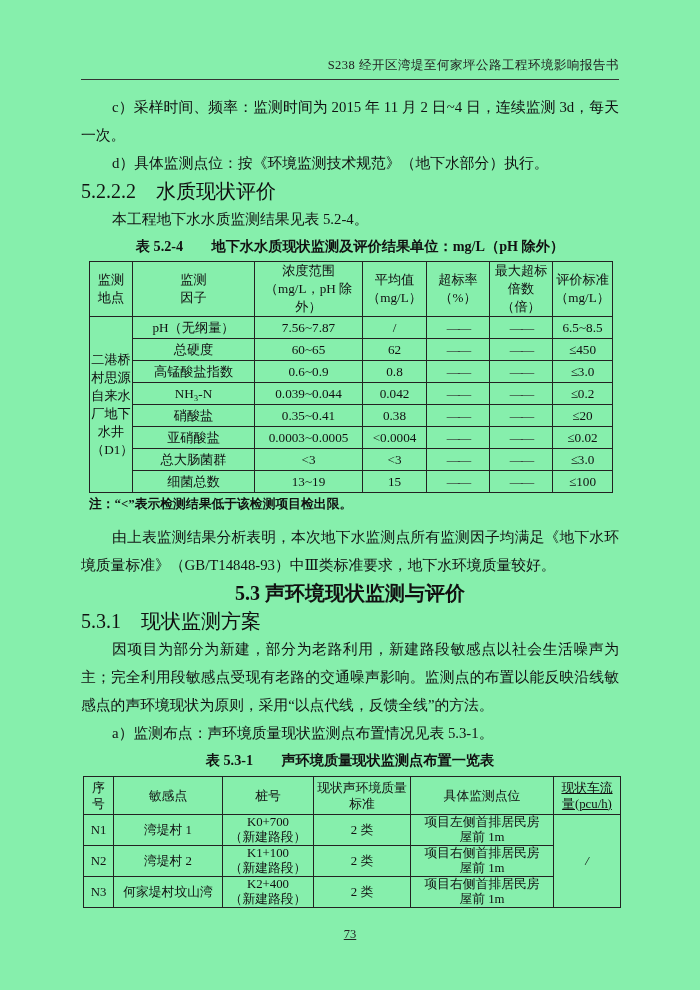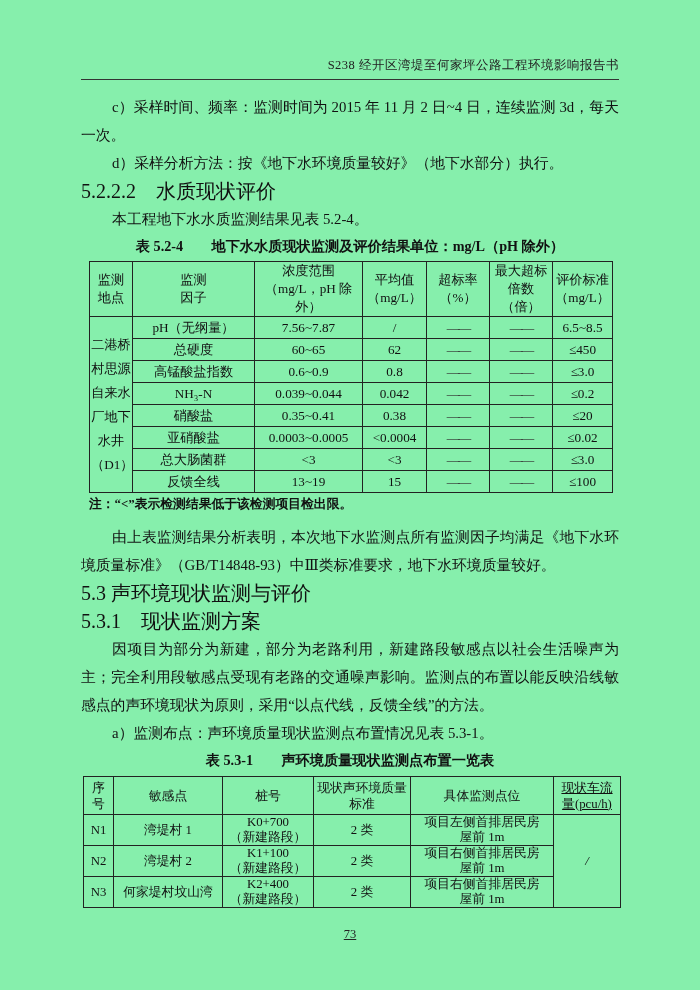"d）采样分析方法：按《地下水环境质量较好》（地下水部分）执行。" p.para { text: 采样分析方法：按《地下水环境质量较好 -> 具体监测点位：按《环境监测技术规范 }
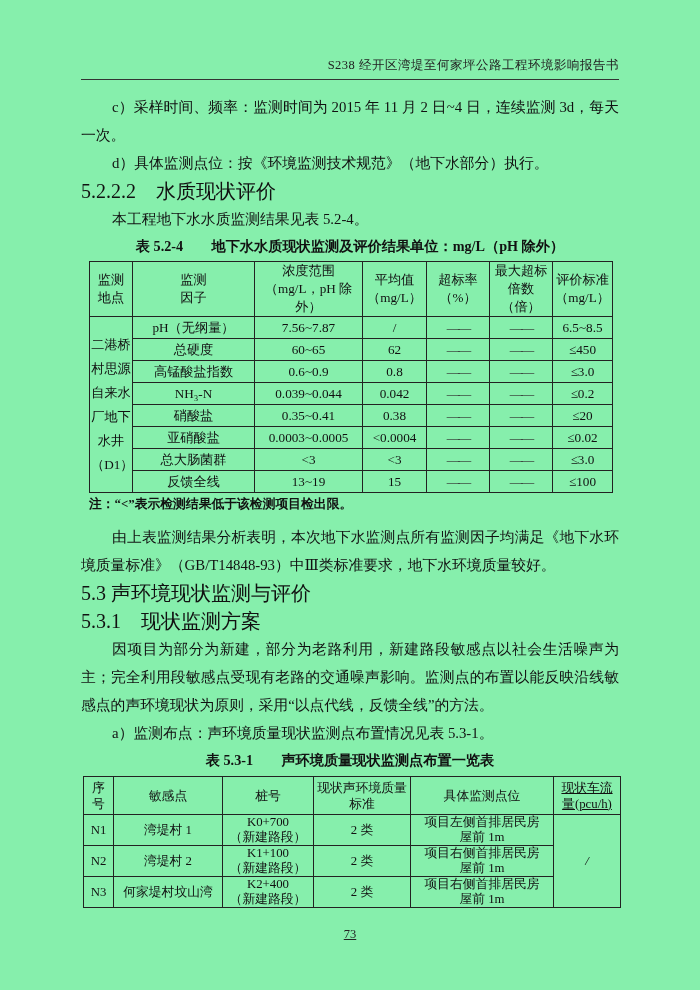"二港桥" .t1 .site-cell { line-height: 24px -> 18px }
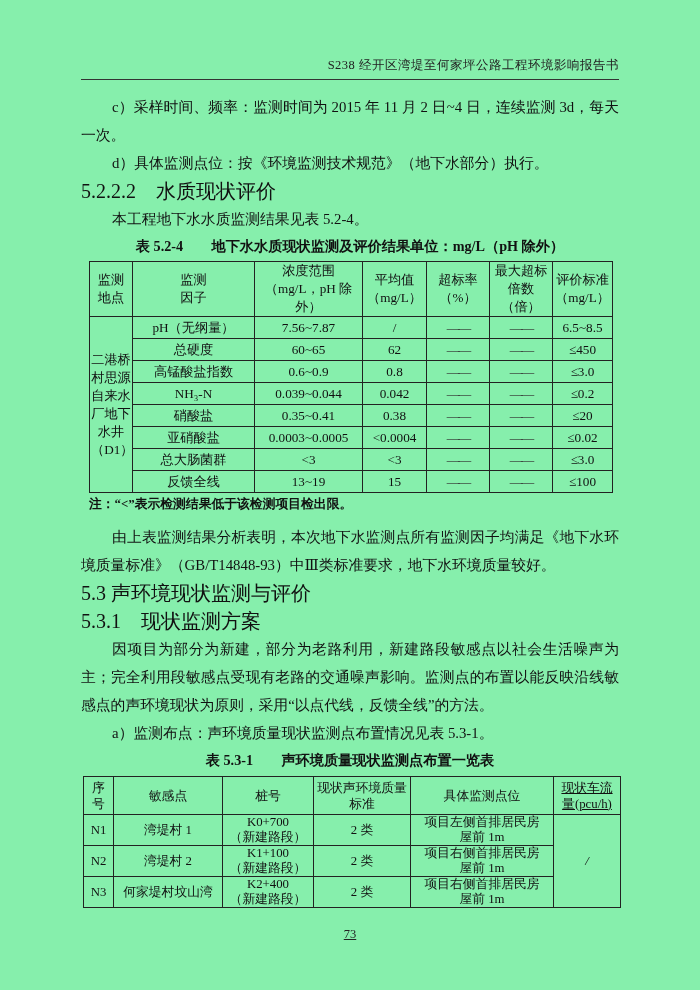"反馈全线" td { text: 反馈全线 -> 细菌总数 }
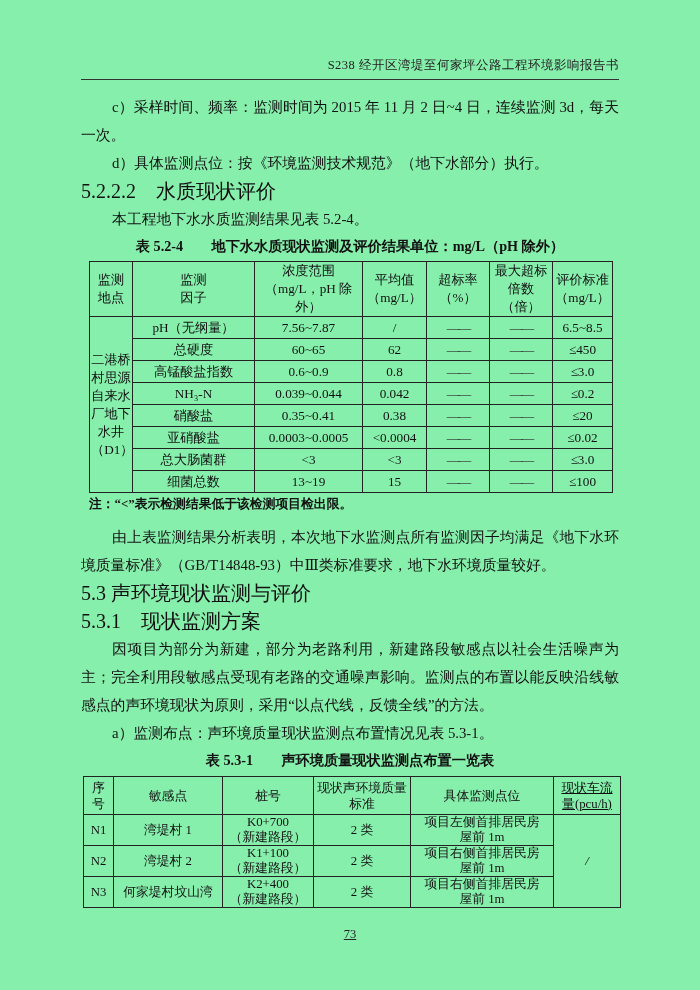"5.3 声环境现状监测与评价" .bold { font-weight: normal -> bold; text-align: none -> center }
